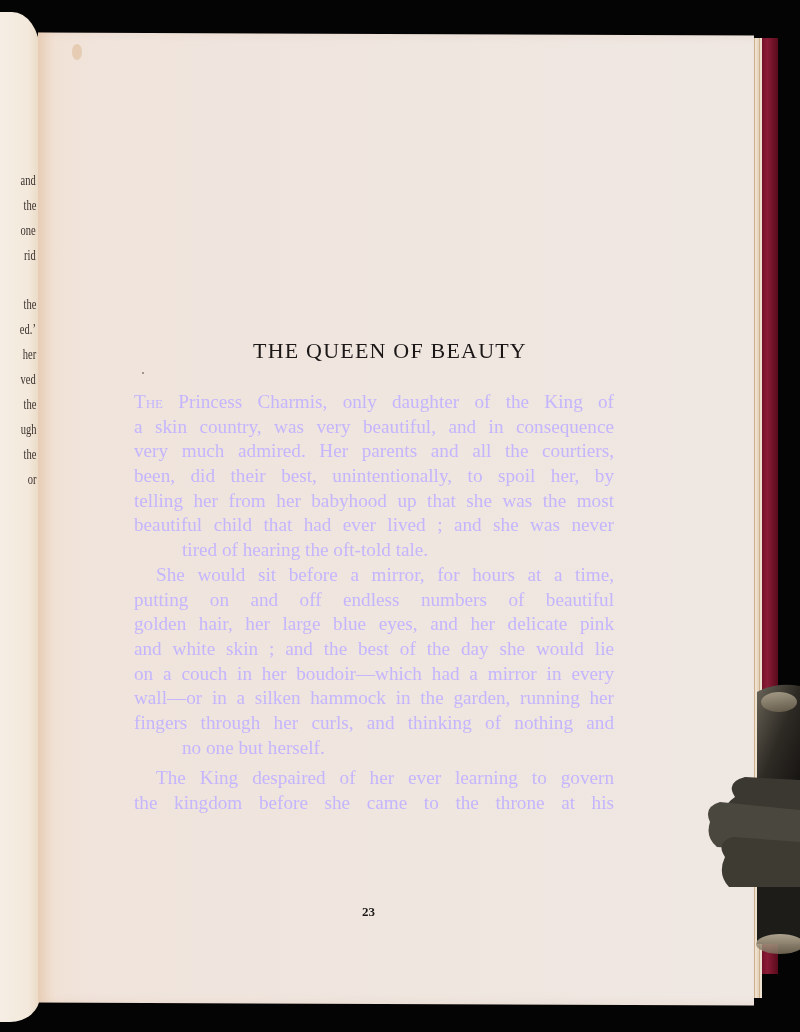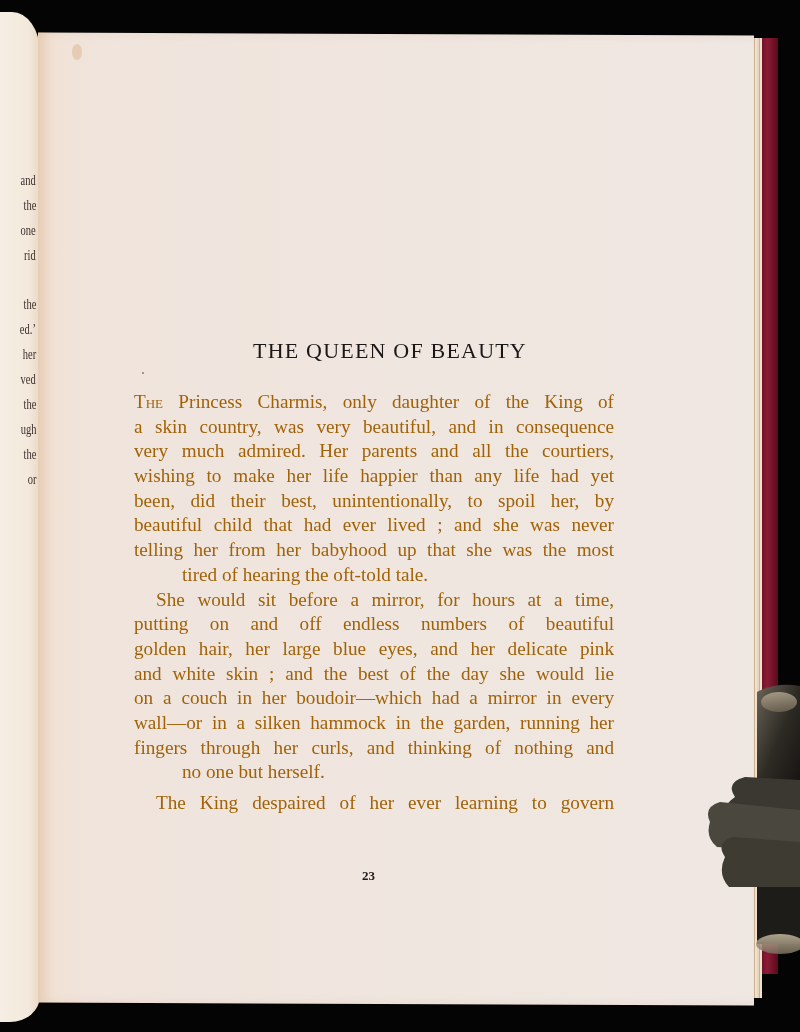"The Princess Charmis, only daughter" .body-text { color: #a16207 -> #c4b5fd }
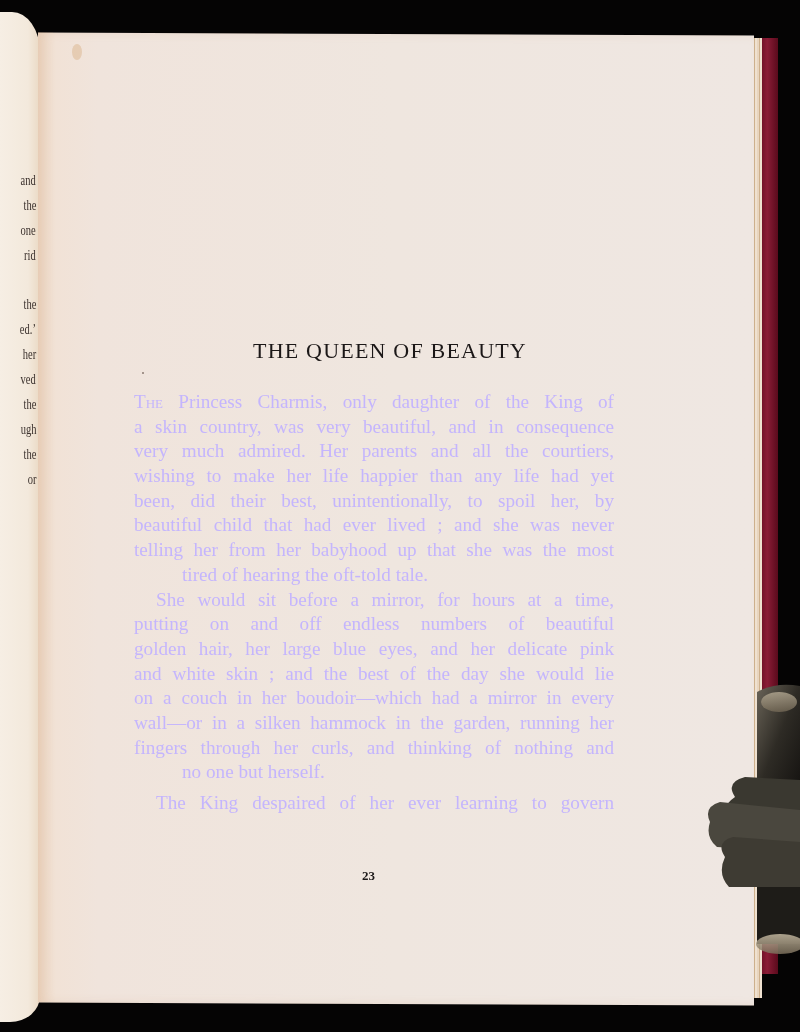"wishing to make her life" span.line { html: <span>wishing to make her life happier than any life had yet</span> -> none }
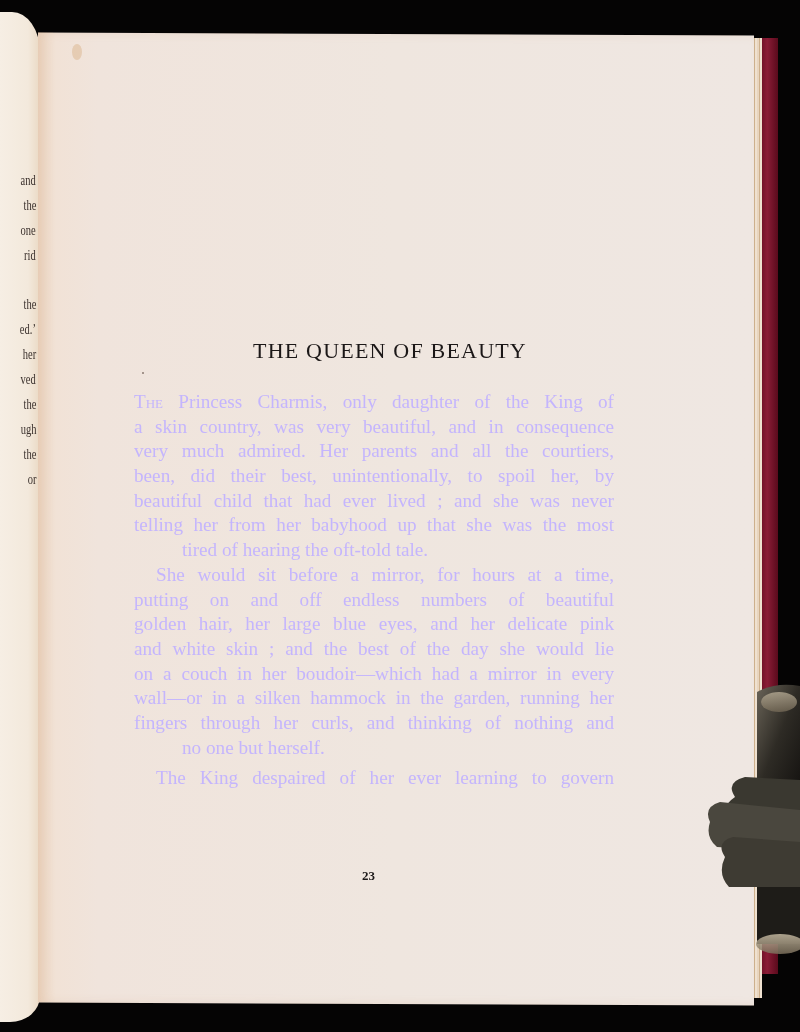"beautiful child that had ever" span.line { order: before "telling her from her babyhood" -> after "telling her from her babyhood" }
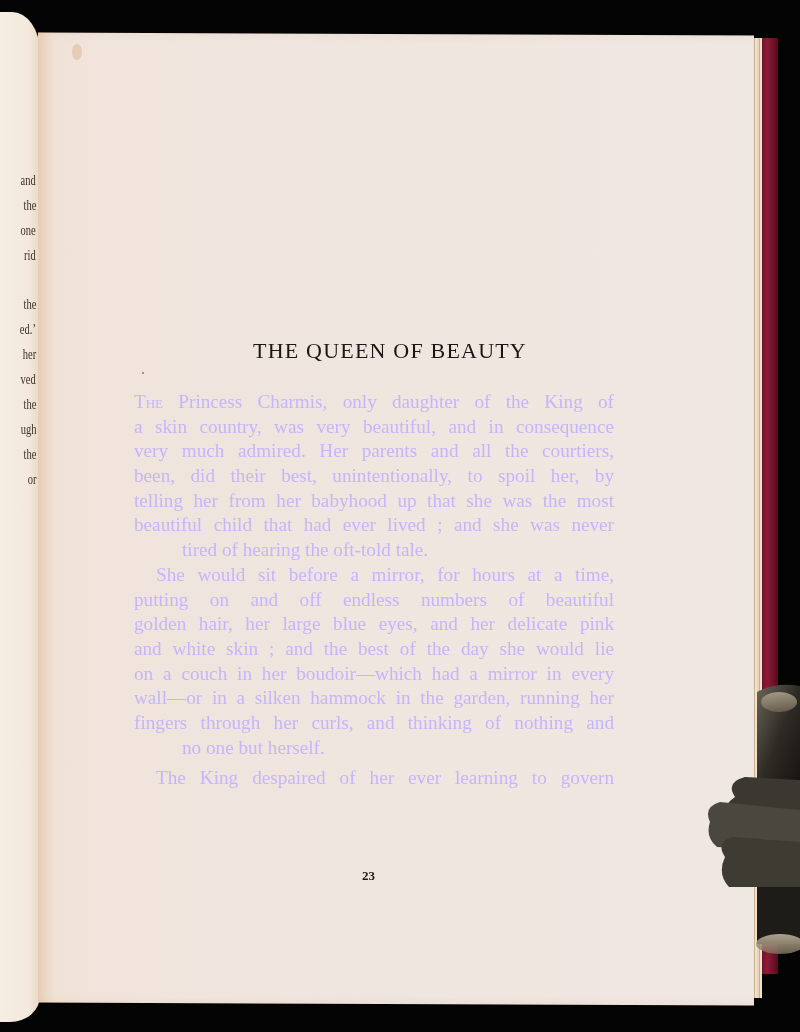"the kingdom before she came" span.line { html: none -> <span>the kingdom before she came to the throne at his</span> }
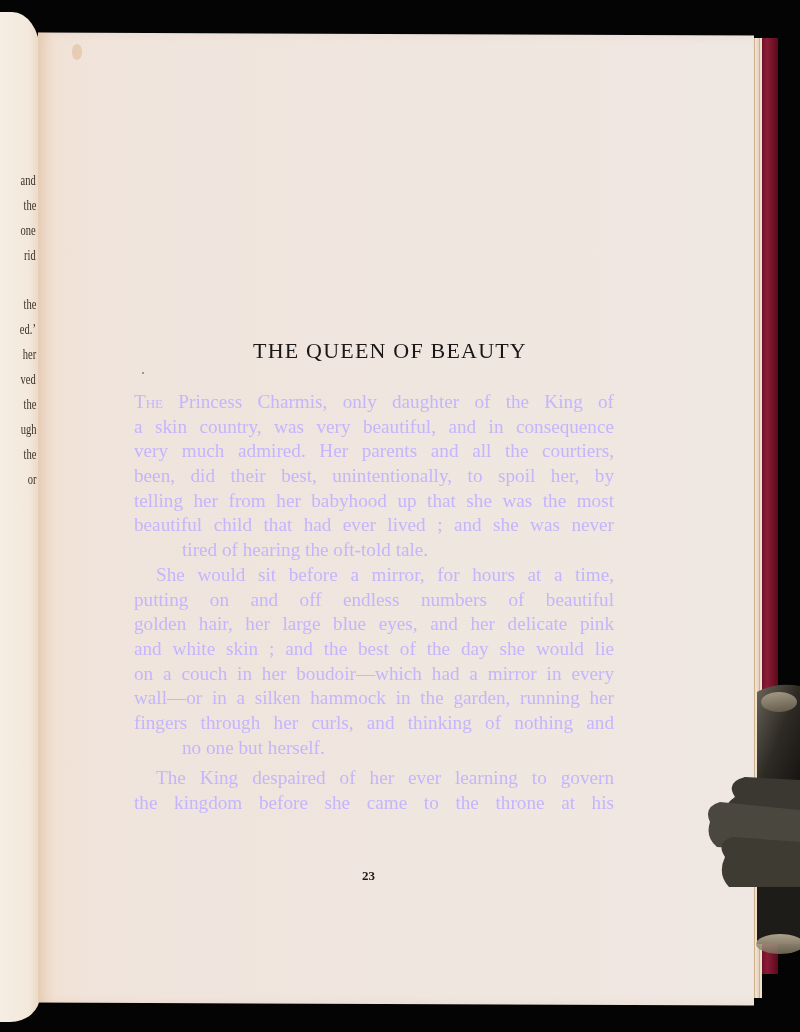"23" .folio { top: 868px -> 904px }
